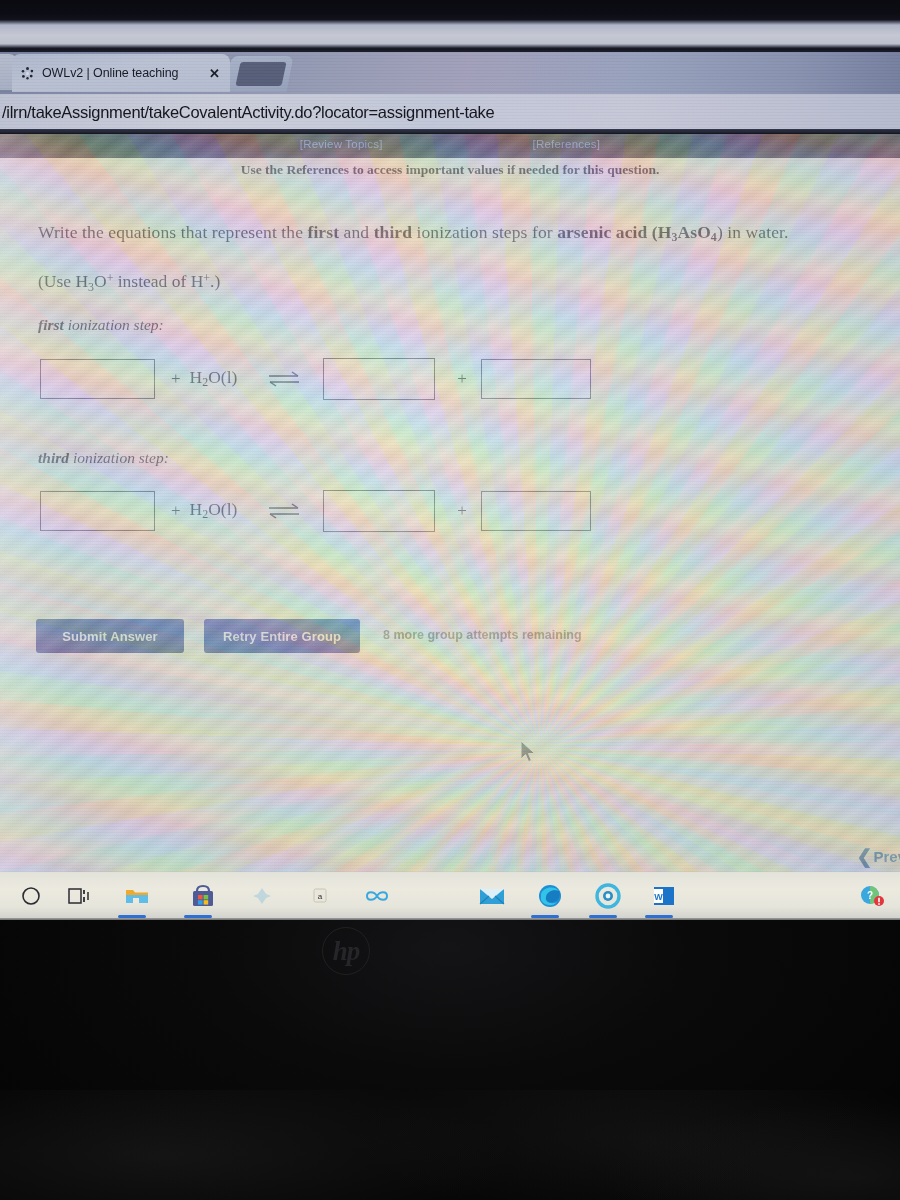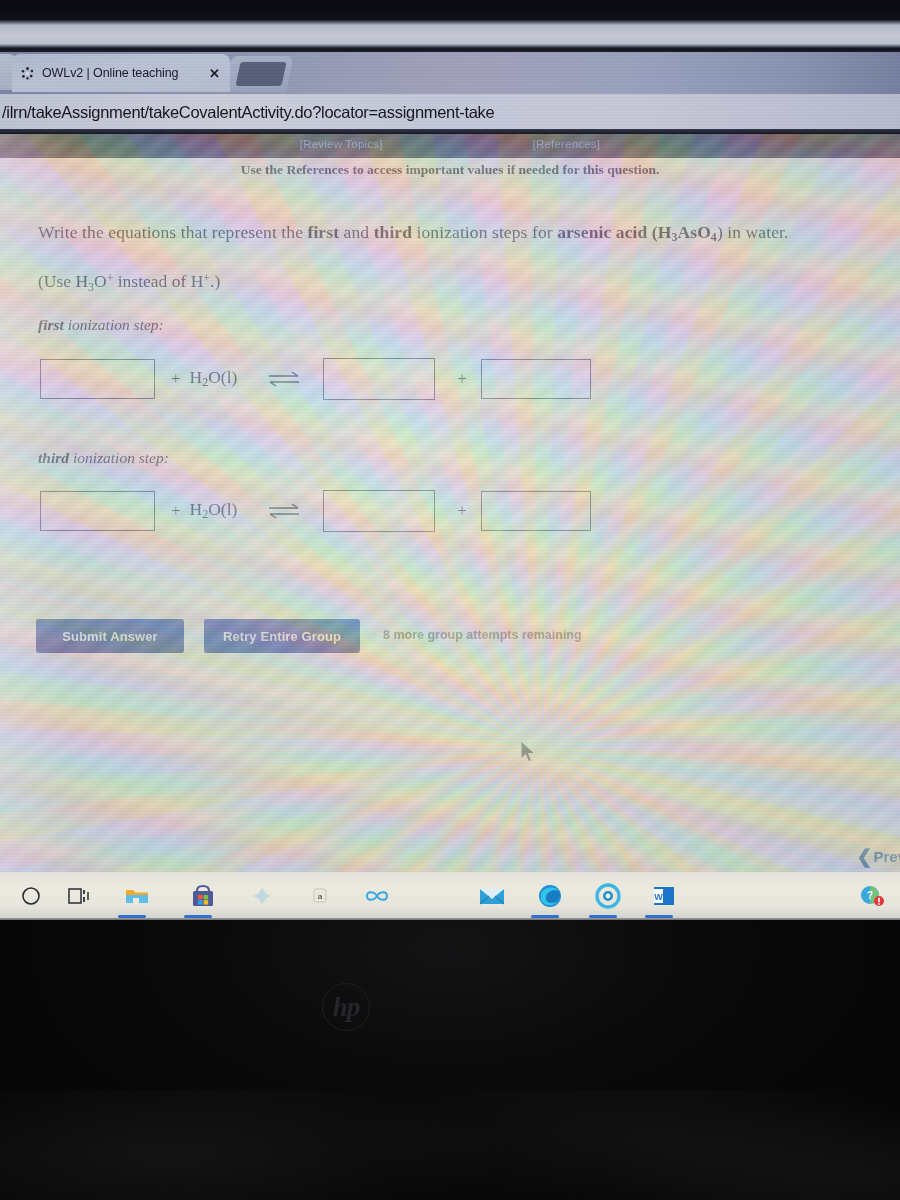"hp" .hp-logo { top: 983px -> 927px }
